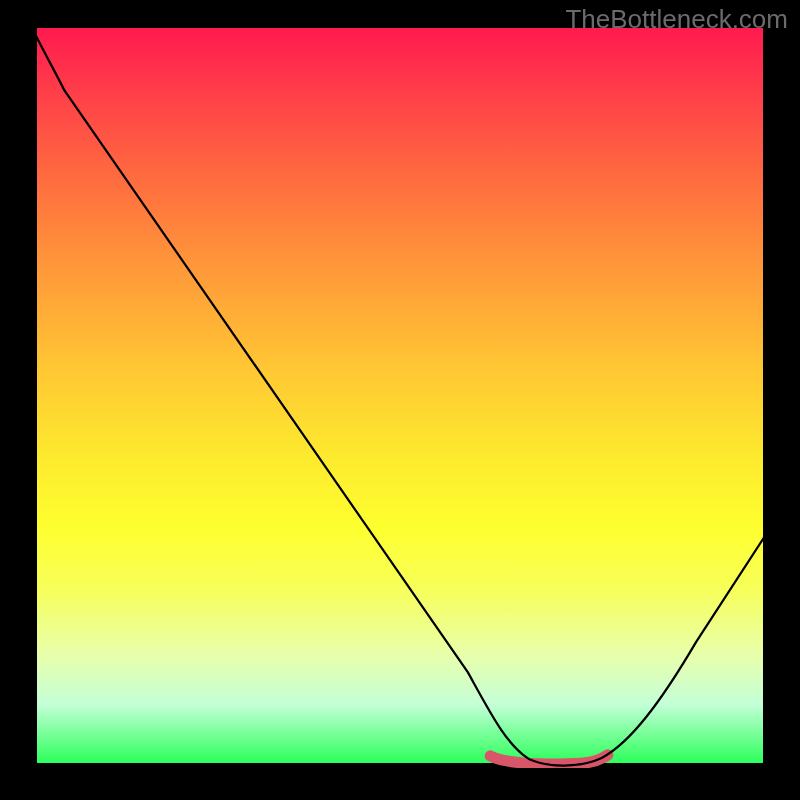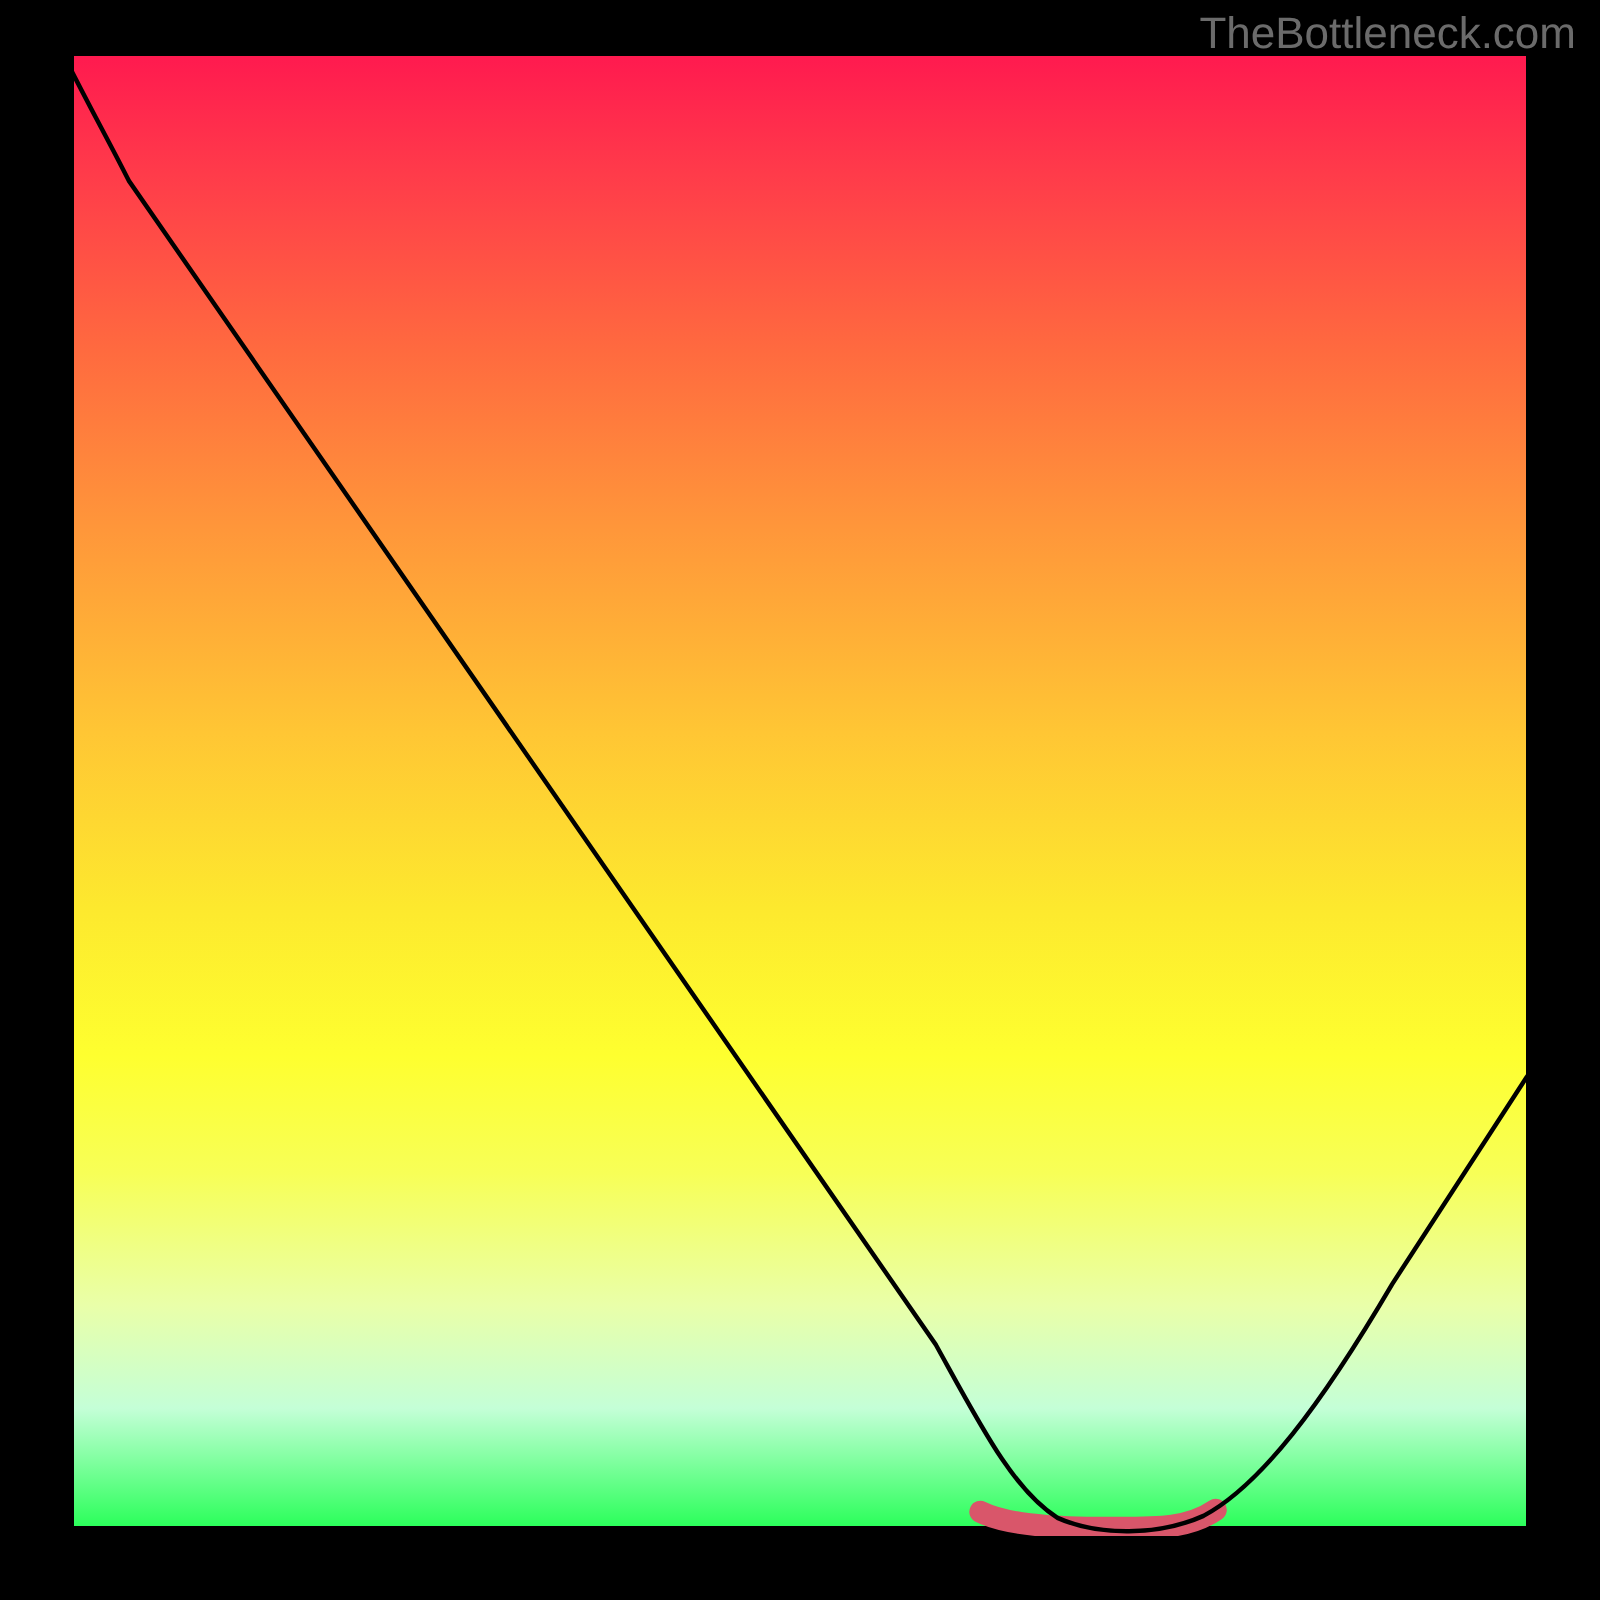"TheBottleneck.com" .watermark { font-size: 22px -> 26px }
